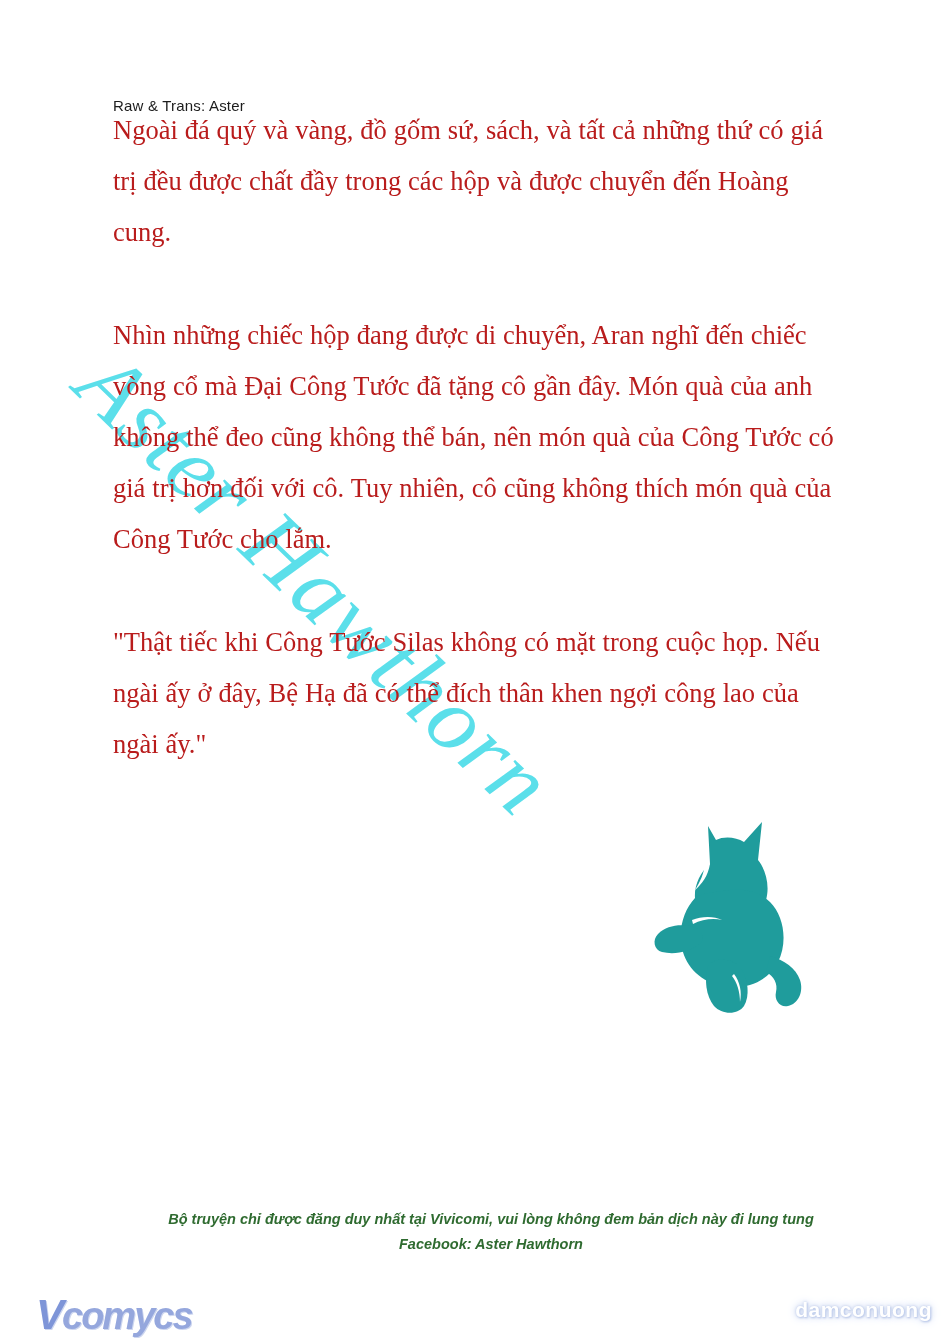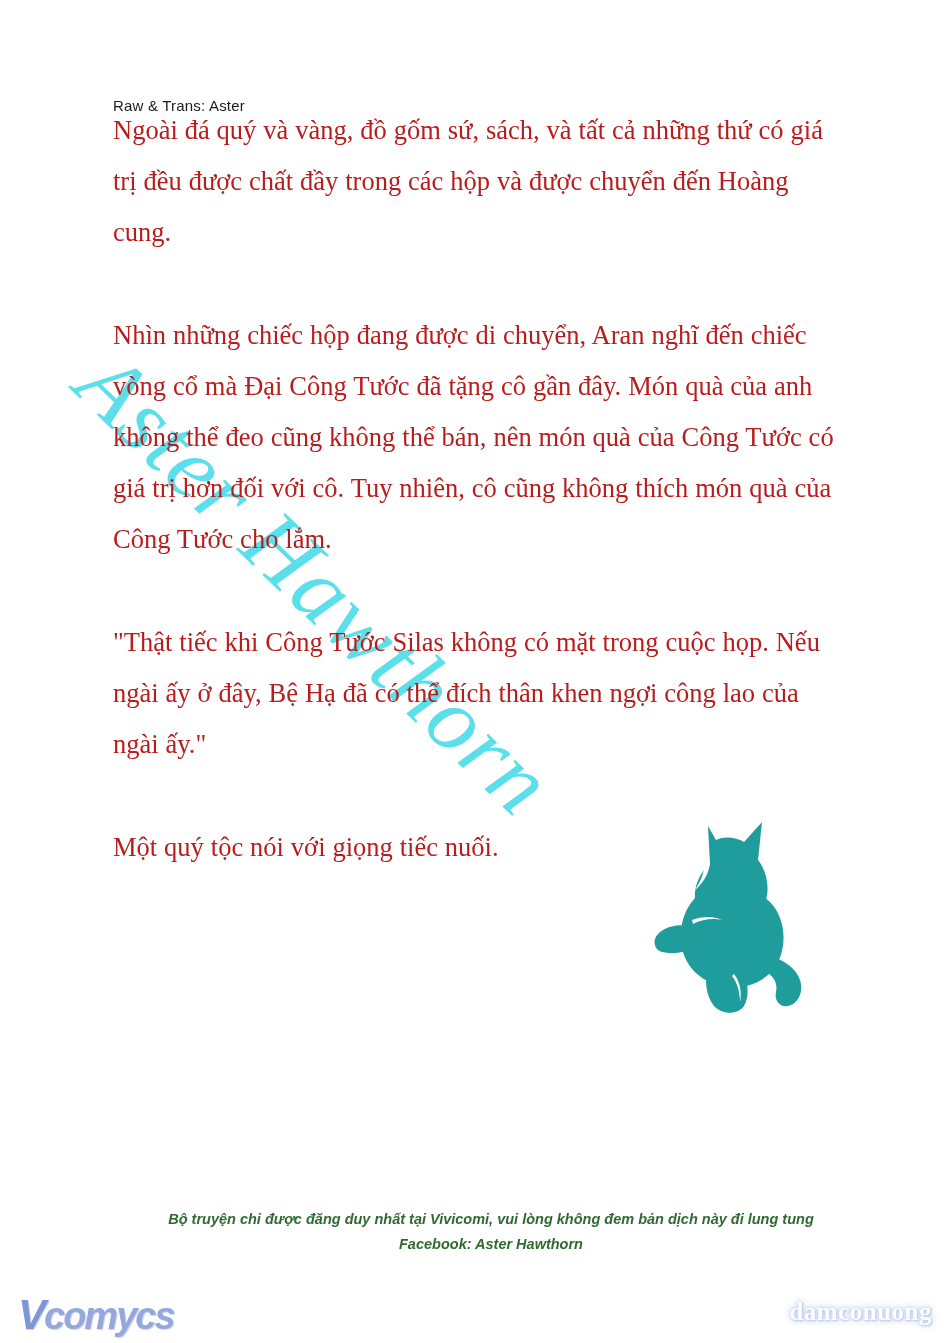"Một quý tộc nói với" p.para { html: <p>Một quý tộc nói với giọng tiếc nuối.</p> -> none }
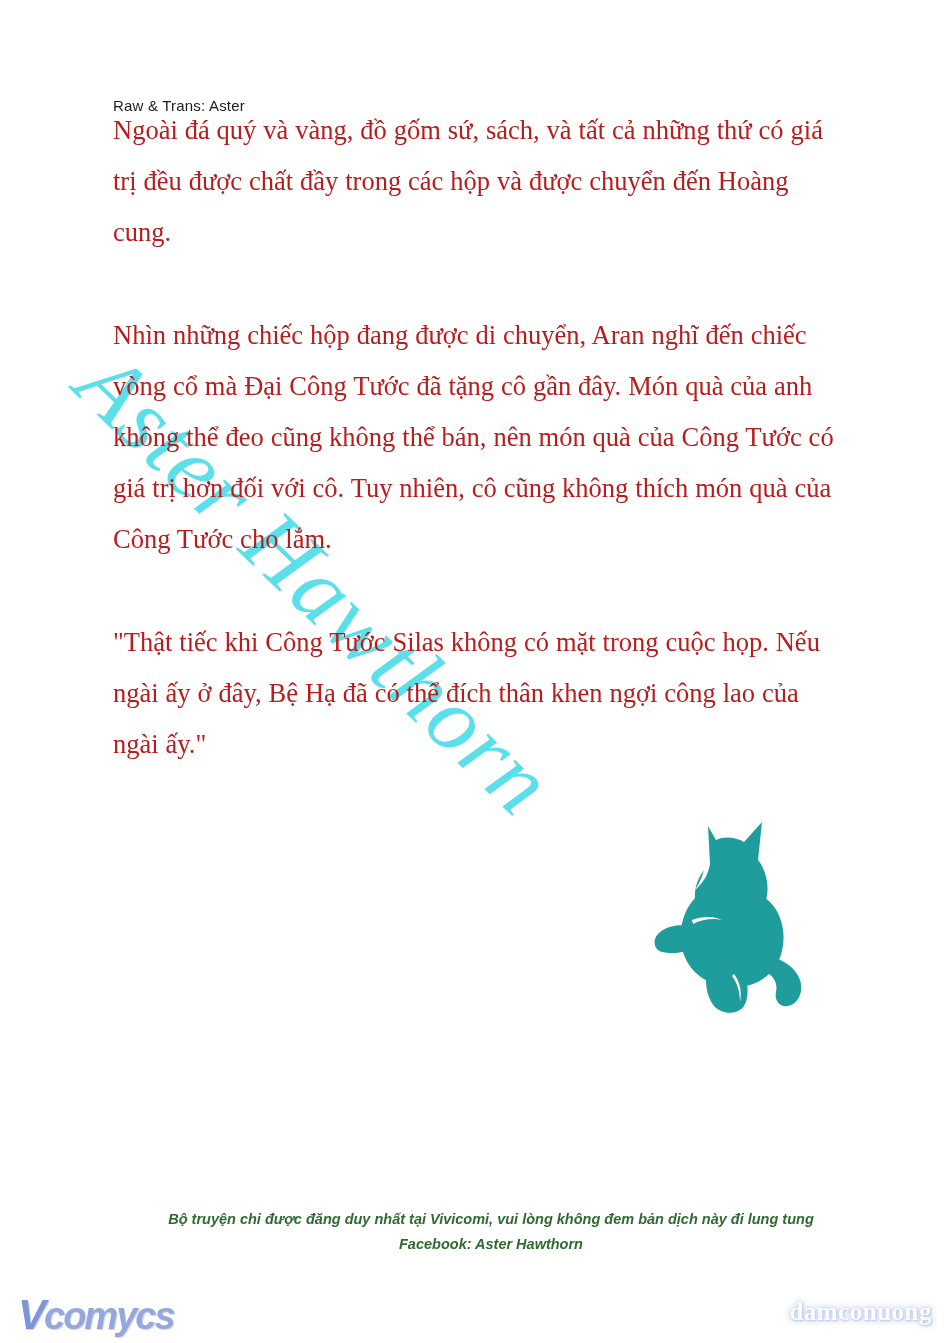"Vcomycs" .site-logo .logo-text { margin-left: none -> 18px }
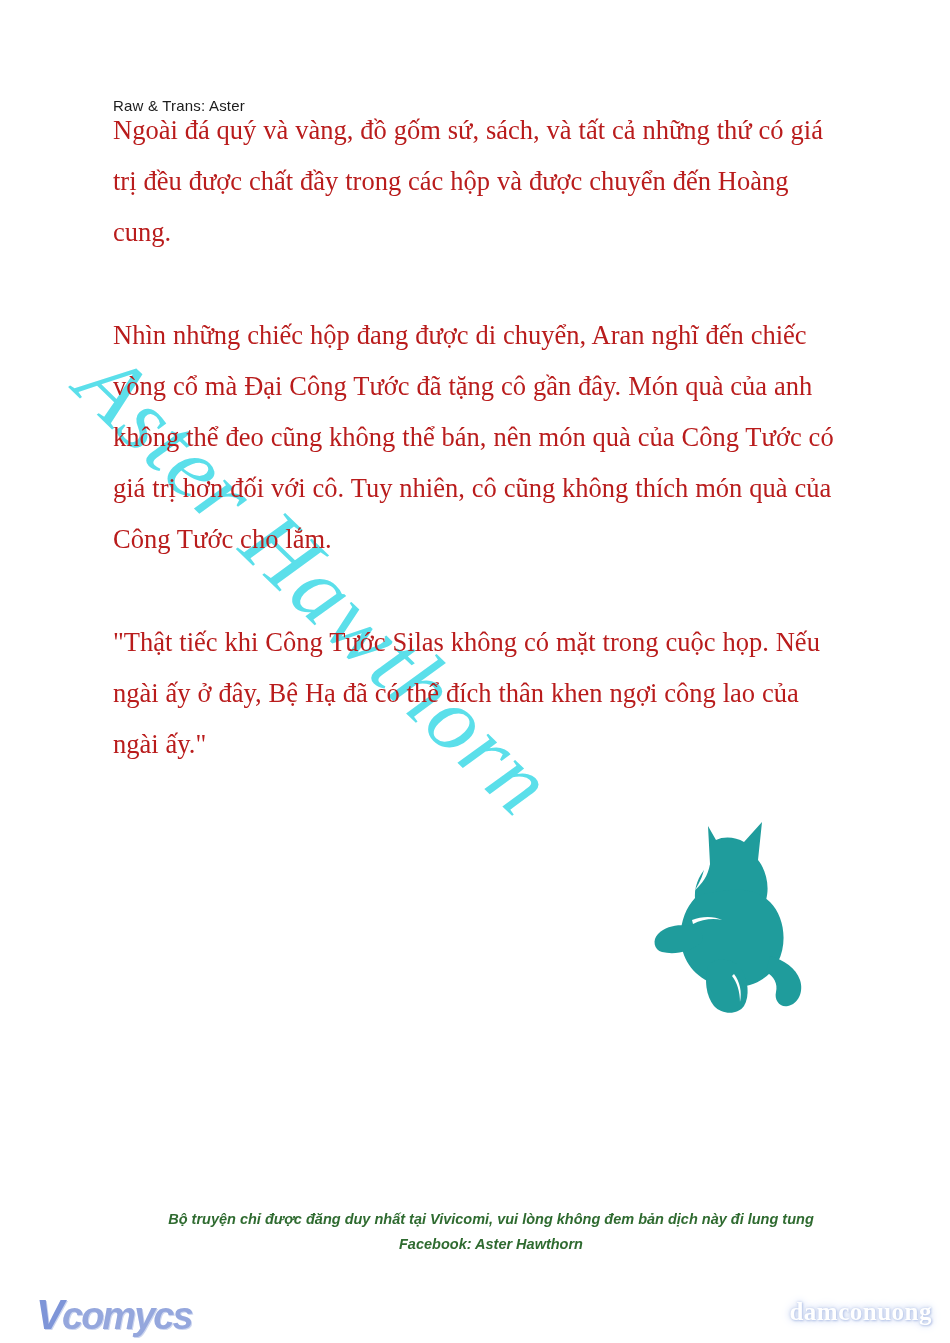"damconuong" .uploader-watermark { font-family: Liberation Serif, serif -> Liberation Sans, sans-serif; font-size: 25px -> 21px }
